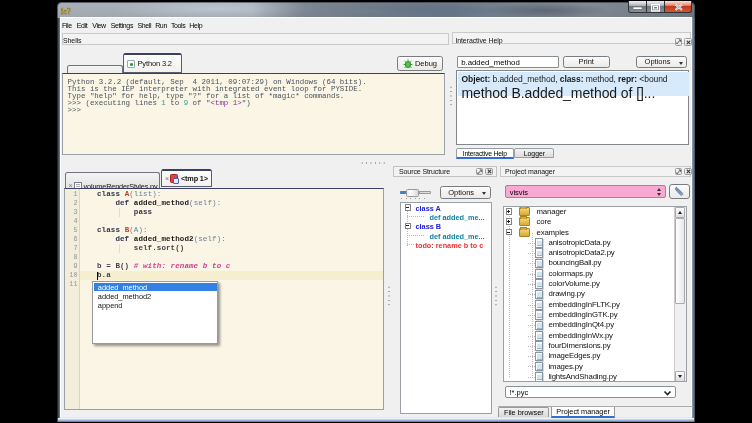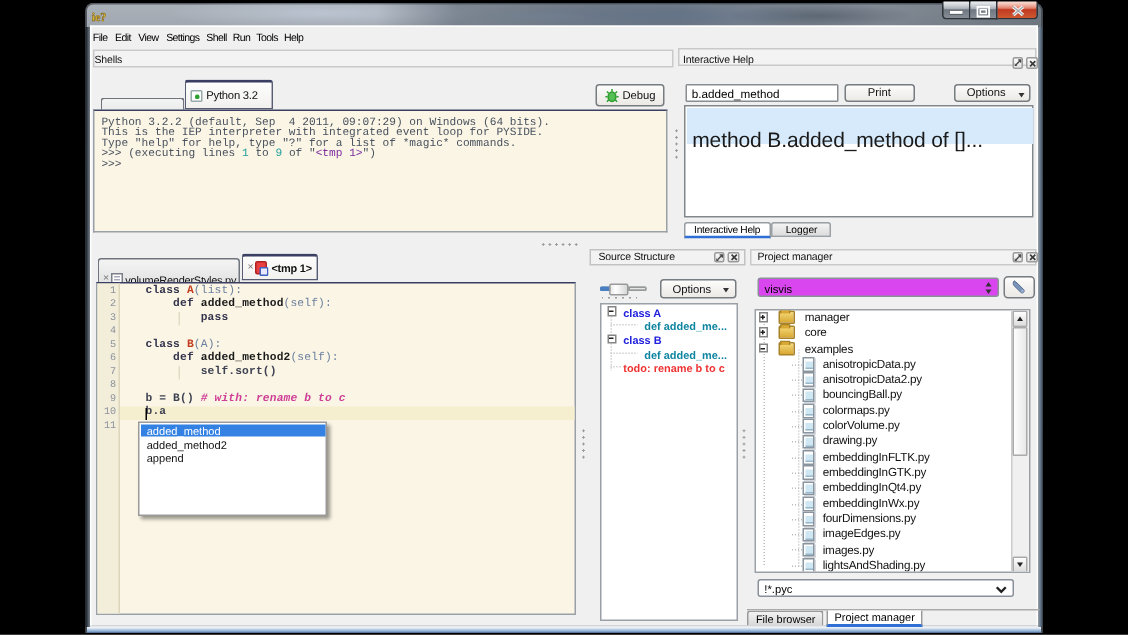"Object: b.added_method, class: method," div.abs { html: none -> <div><b>Object:</b> b.added_method, <b>class:</b> method, <b>repr:</b> &lt;bound</div> }
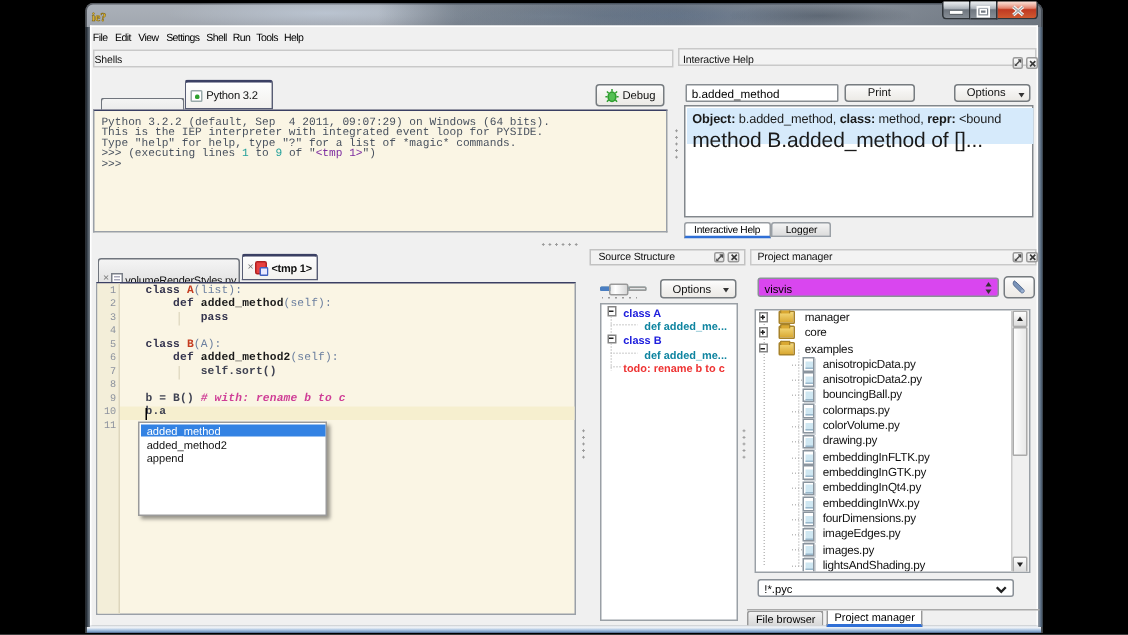"visvis" div.abs { background: #d946ef -> #f9a8d4 }
